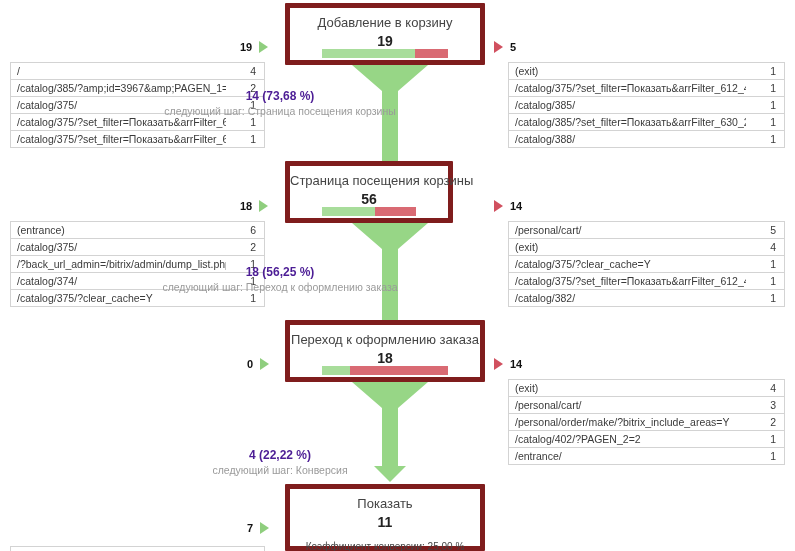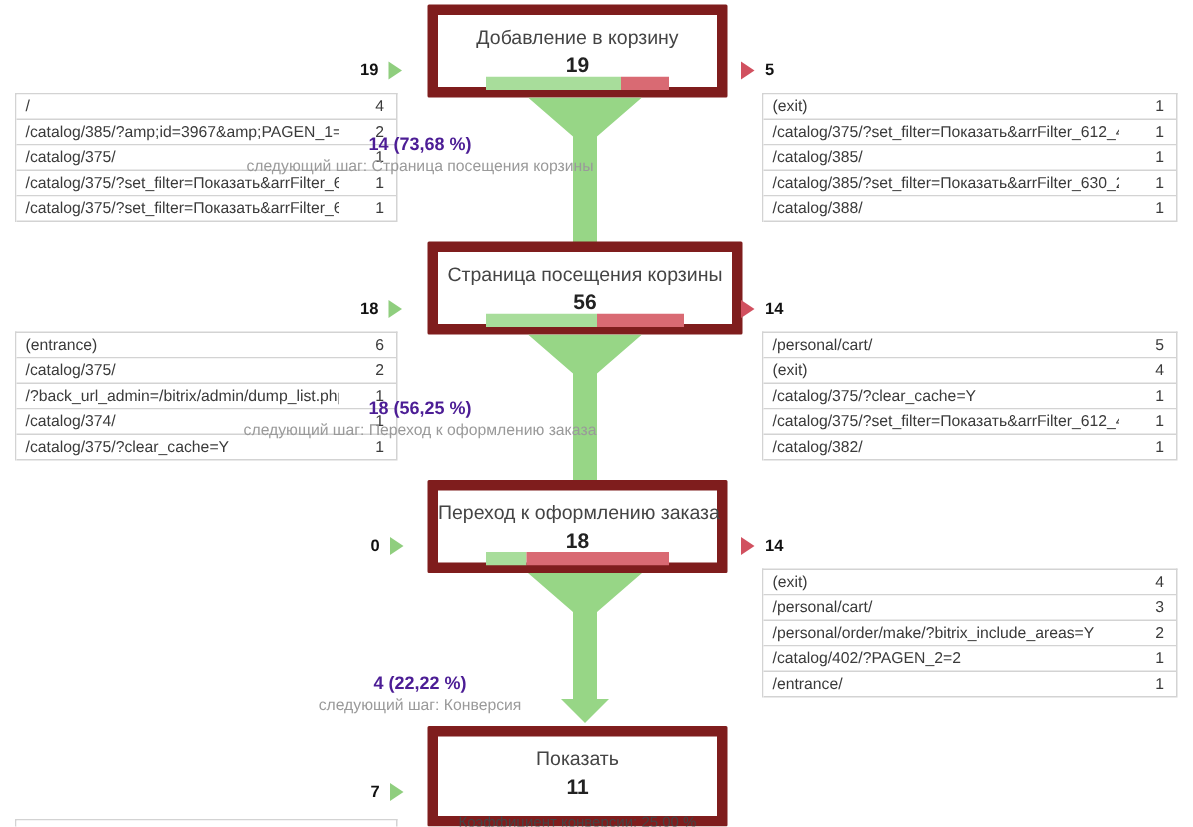"Добавление в корзину" .step-box { border: 7px solid #7f1d1d -> 5px solid #7f1d1d }
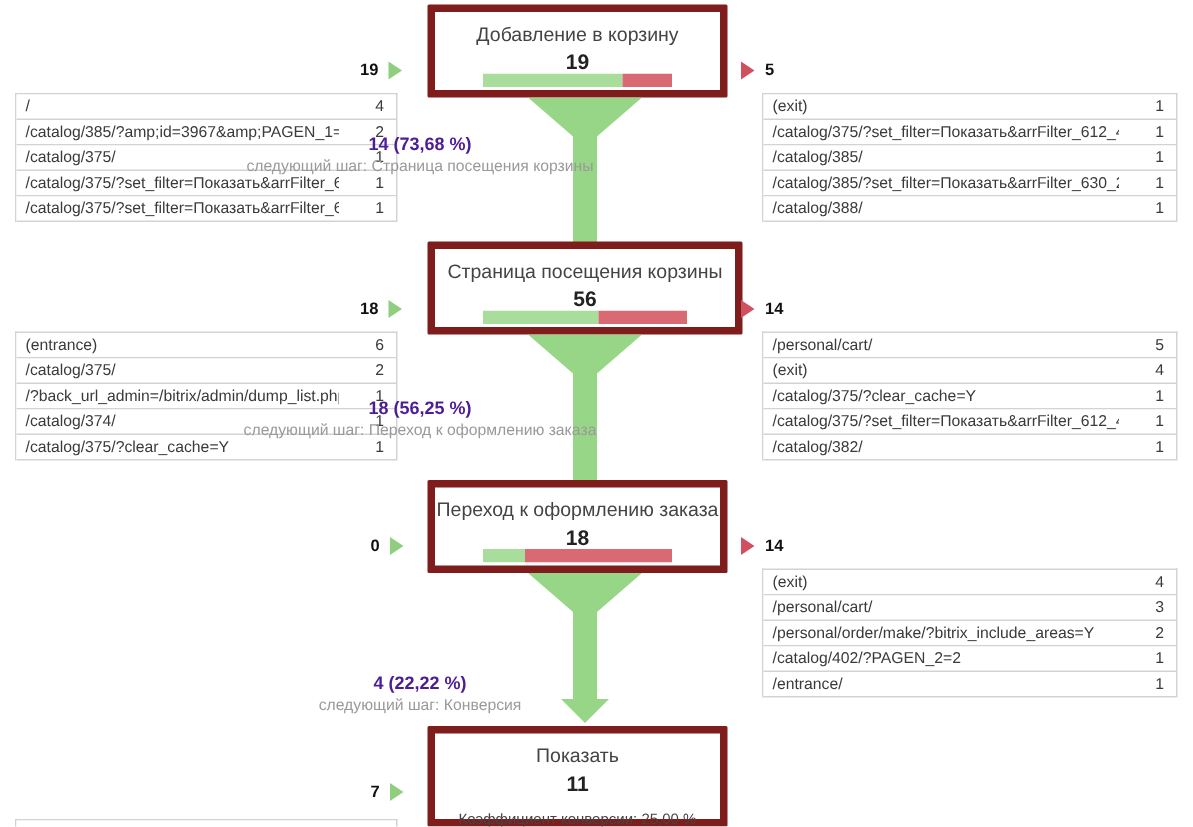"Страница посещения корзины" div.step-box { width: 210px -> 168px }
